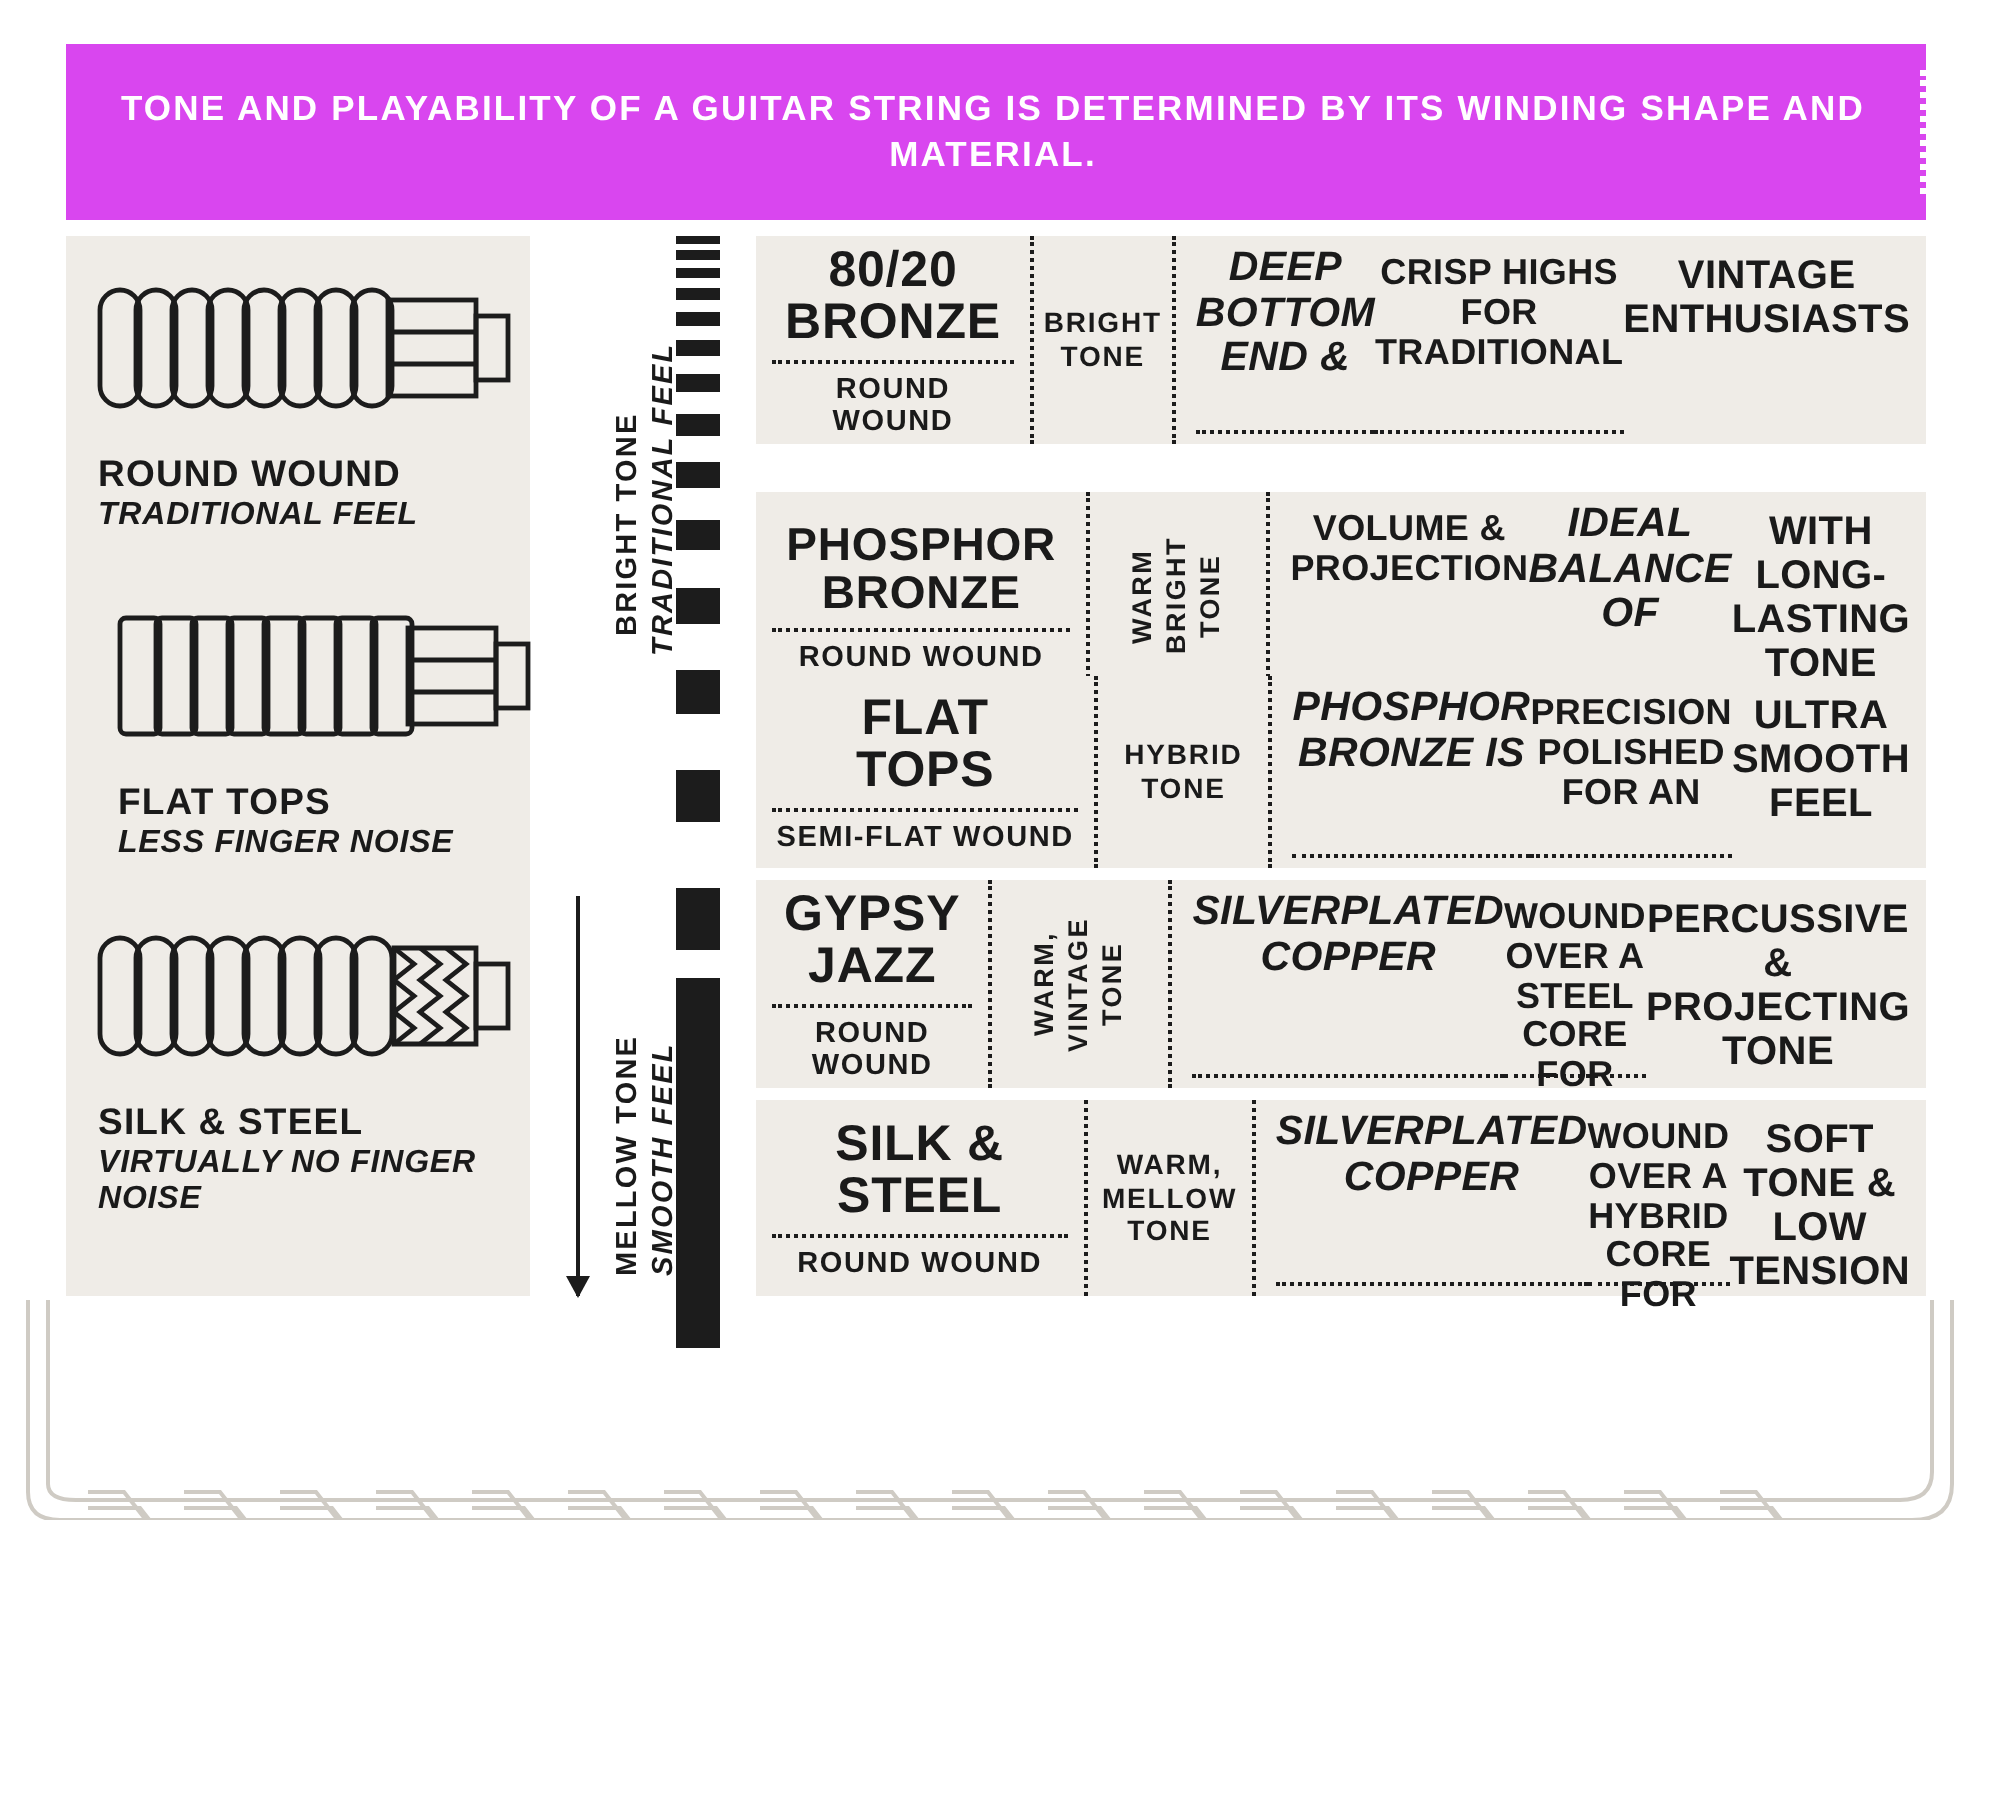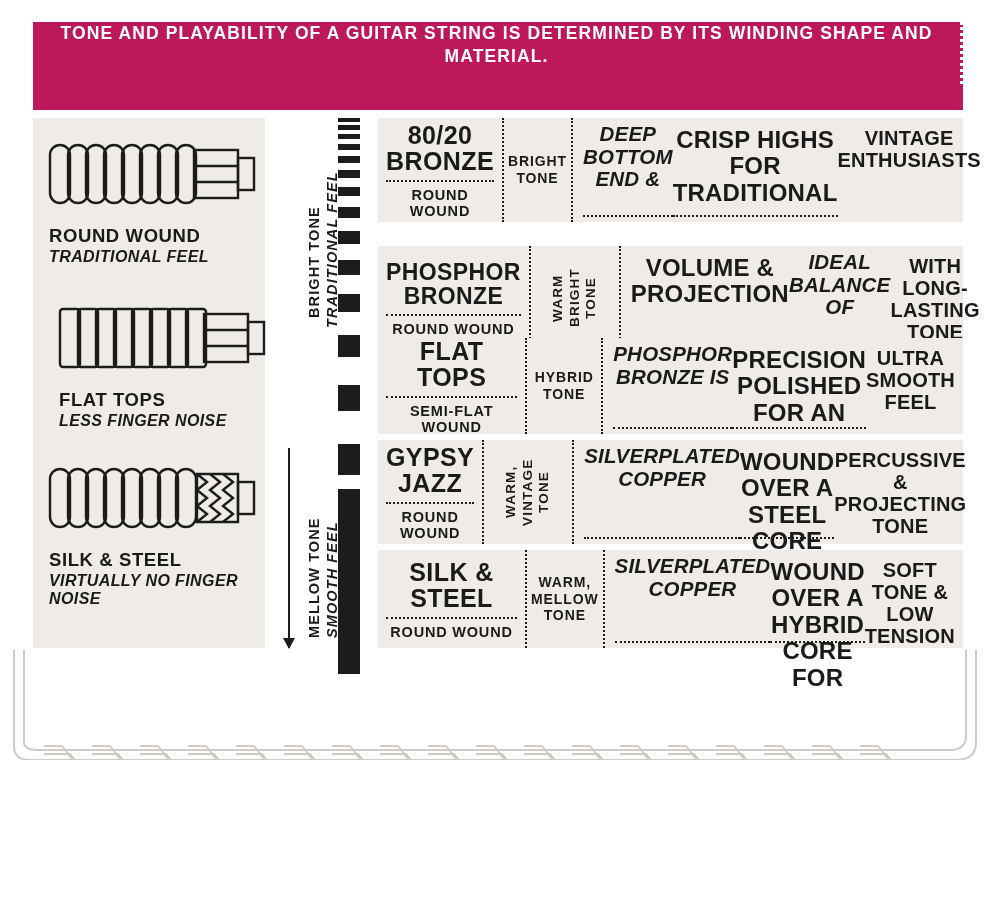"TONE AND PLAYABILITY OF A" .header { align-items: none -> center; background: #be185d -> #d946ef }
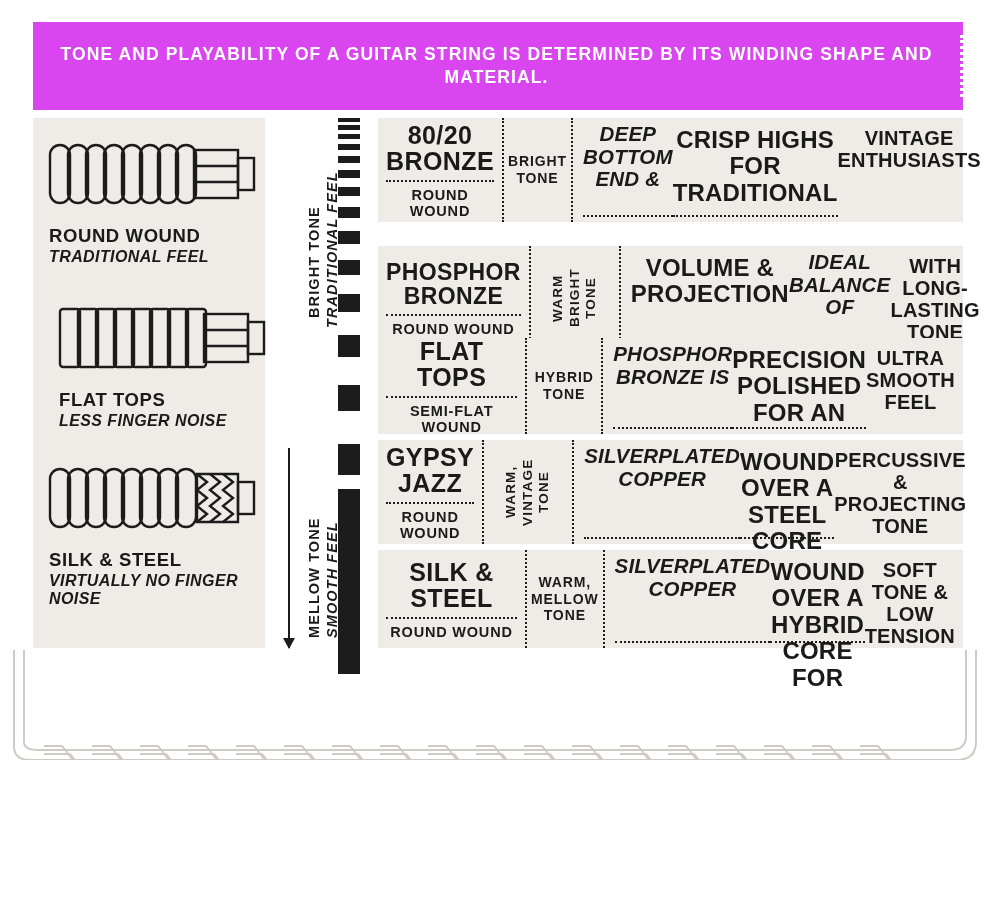"CRISP HIGHS FOR TRADITIONAL" .desc-line.l2 { font-size: 24px -> 18px }
